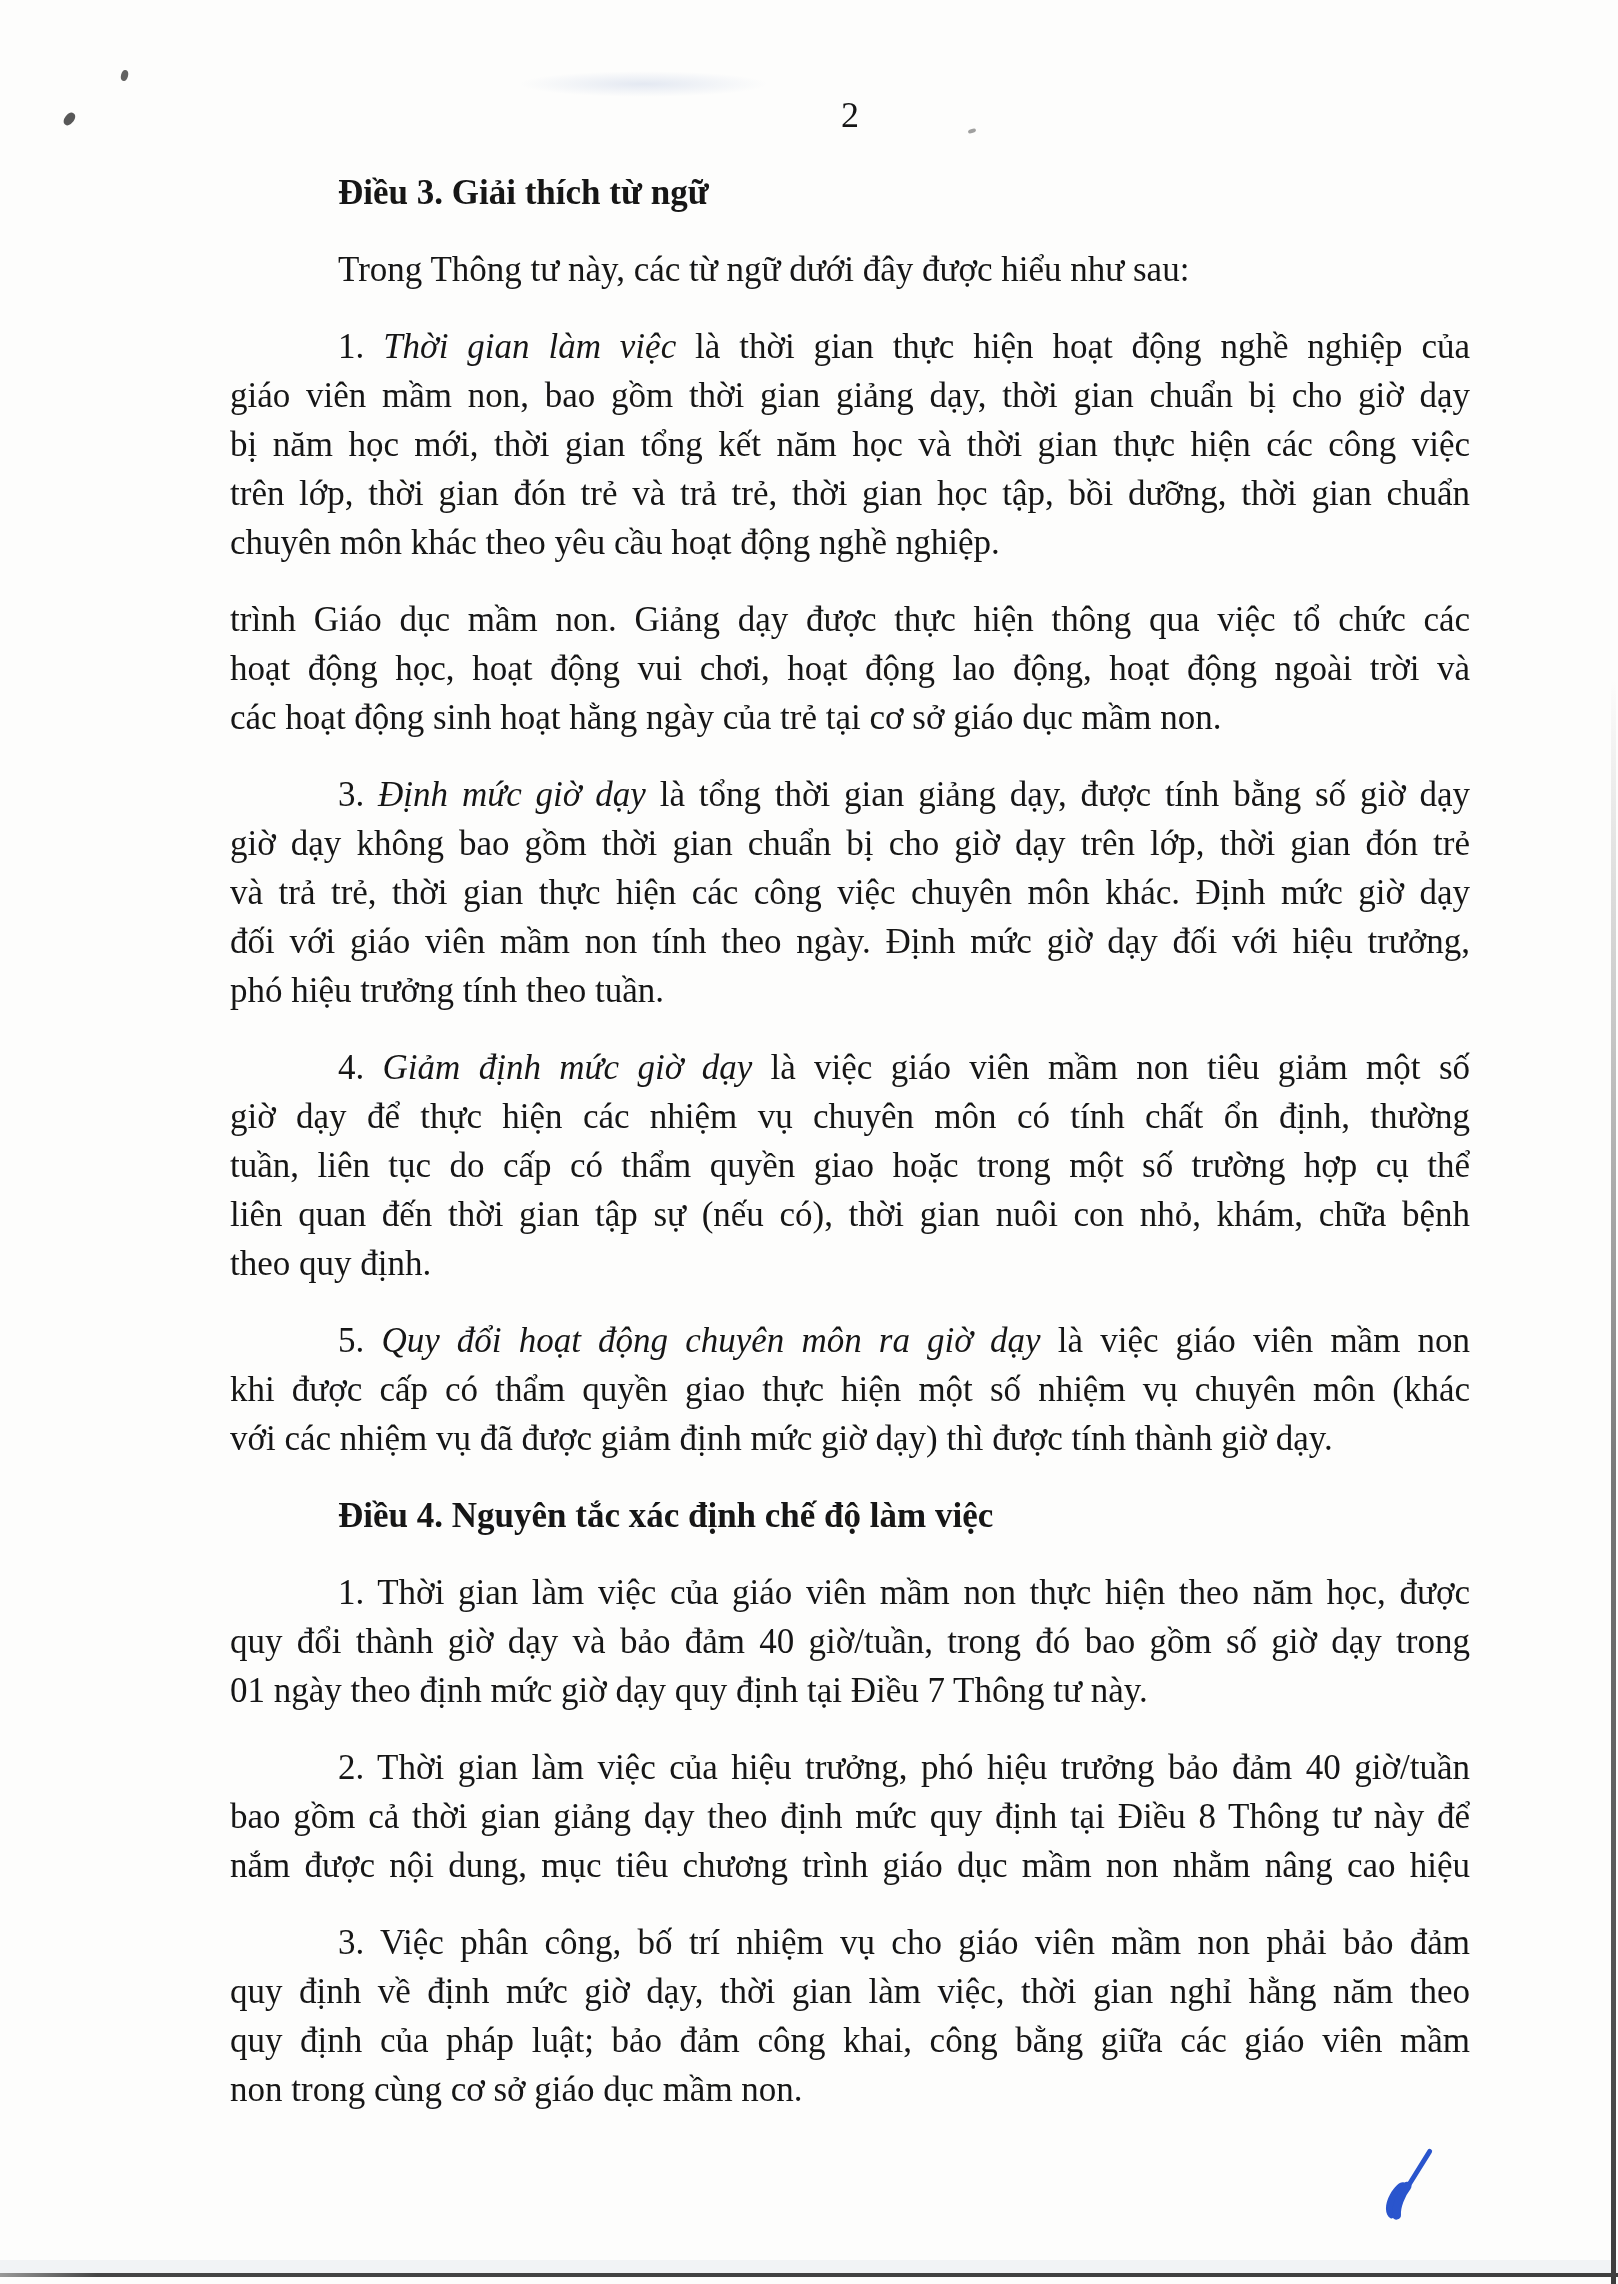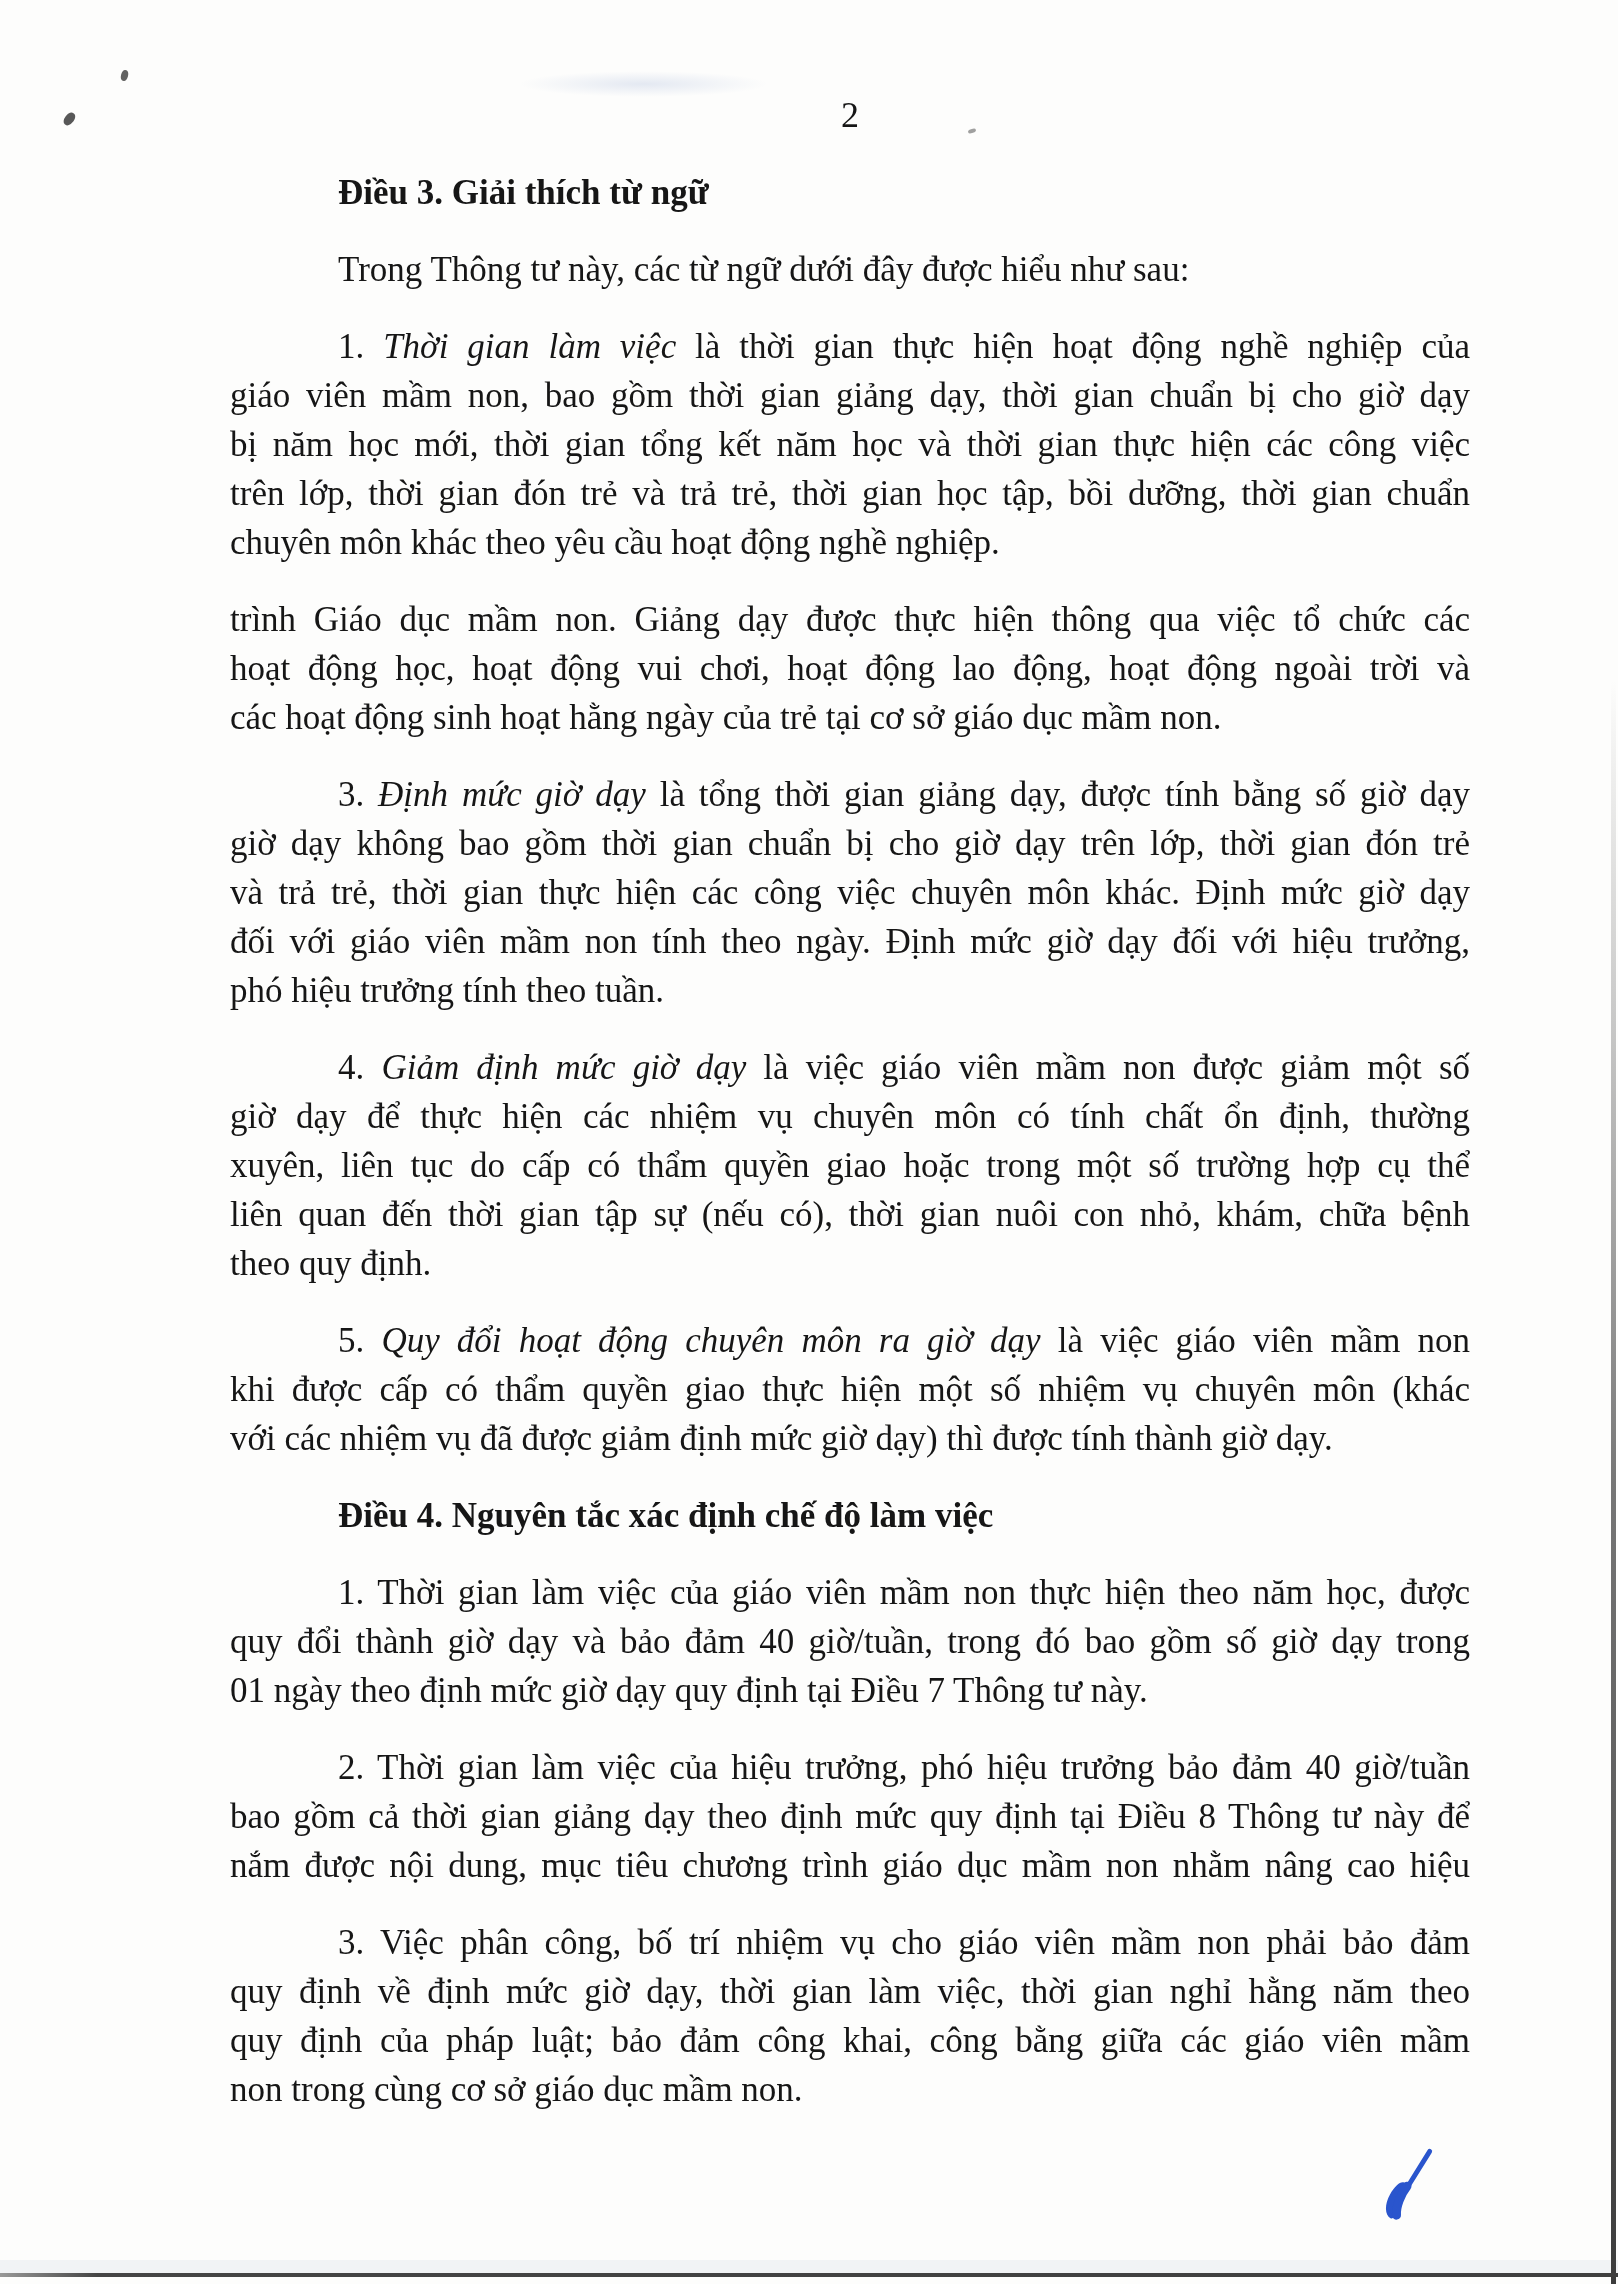"là việc giáo viên mầm non được" span { text: được -> tiêu }
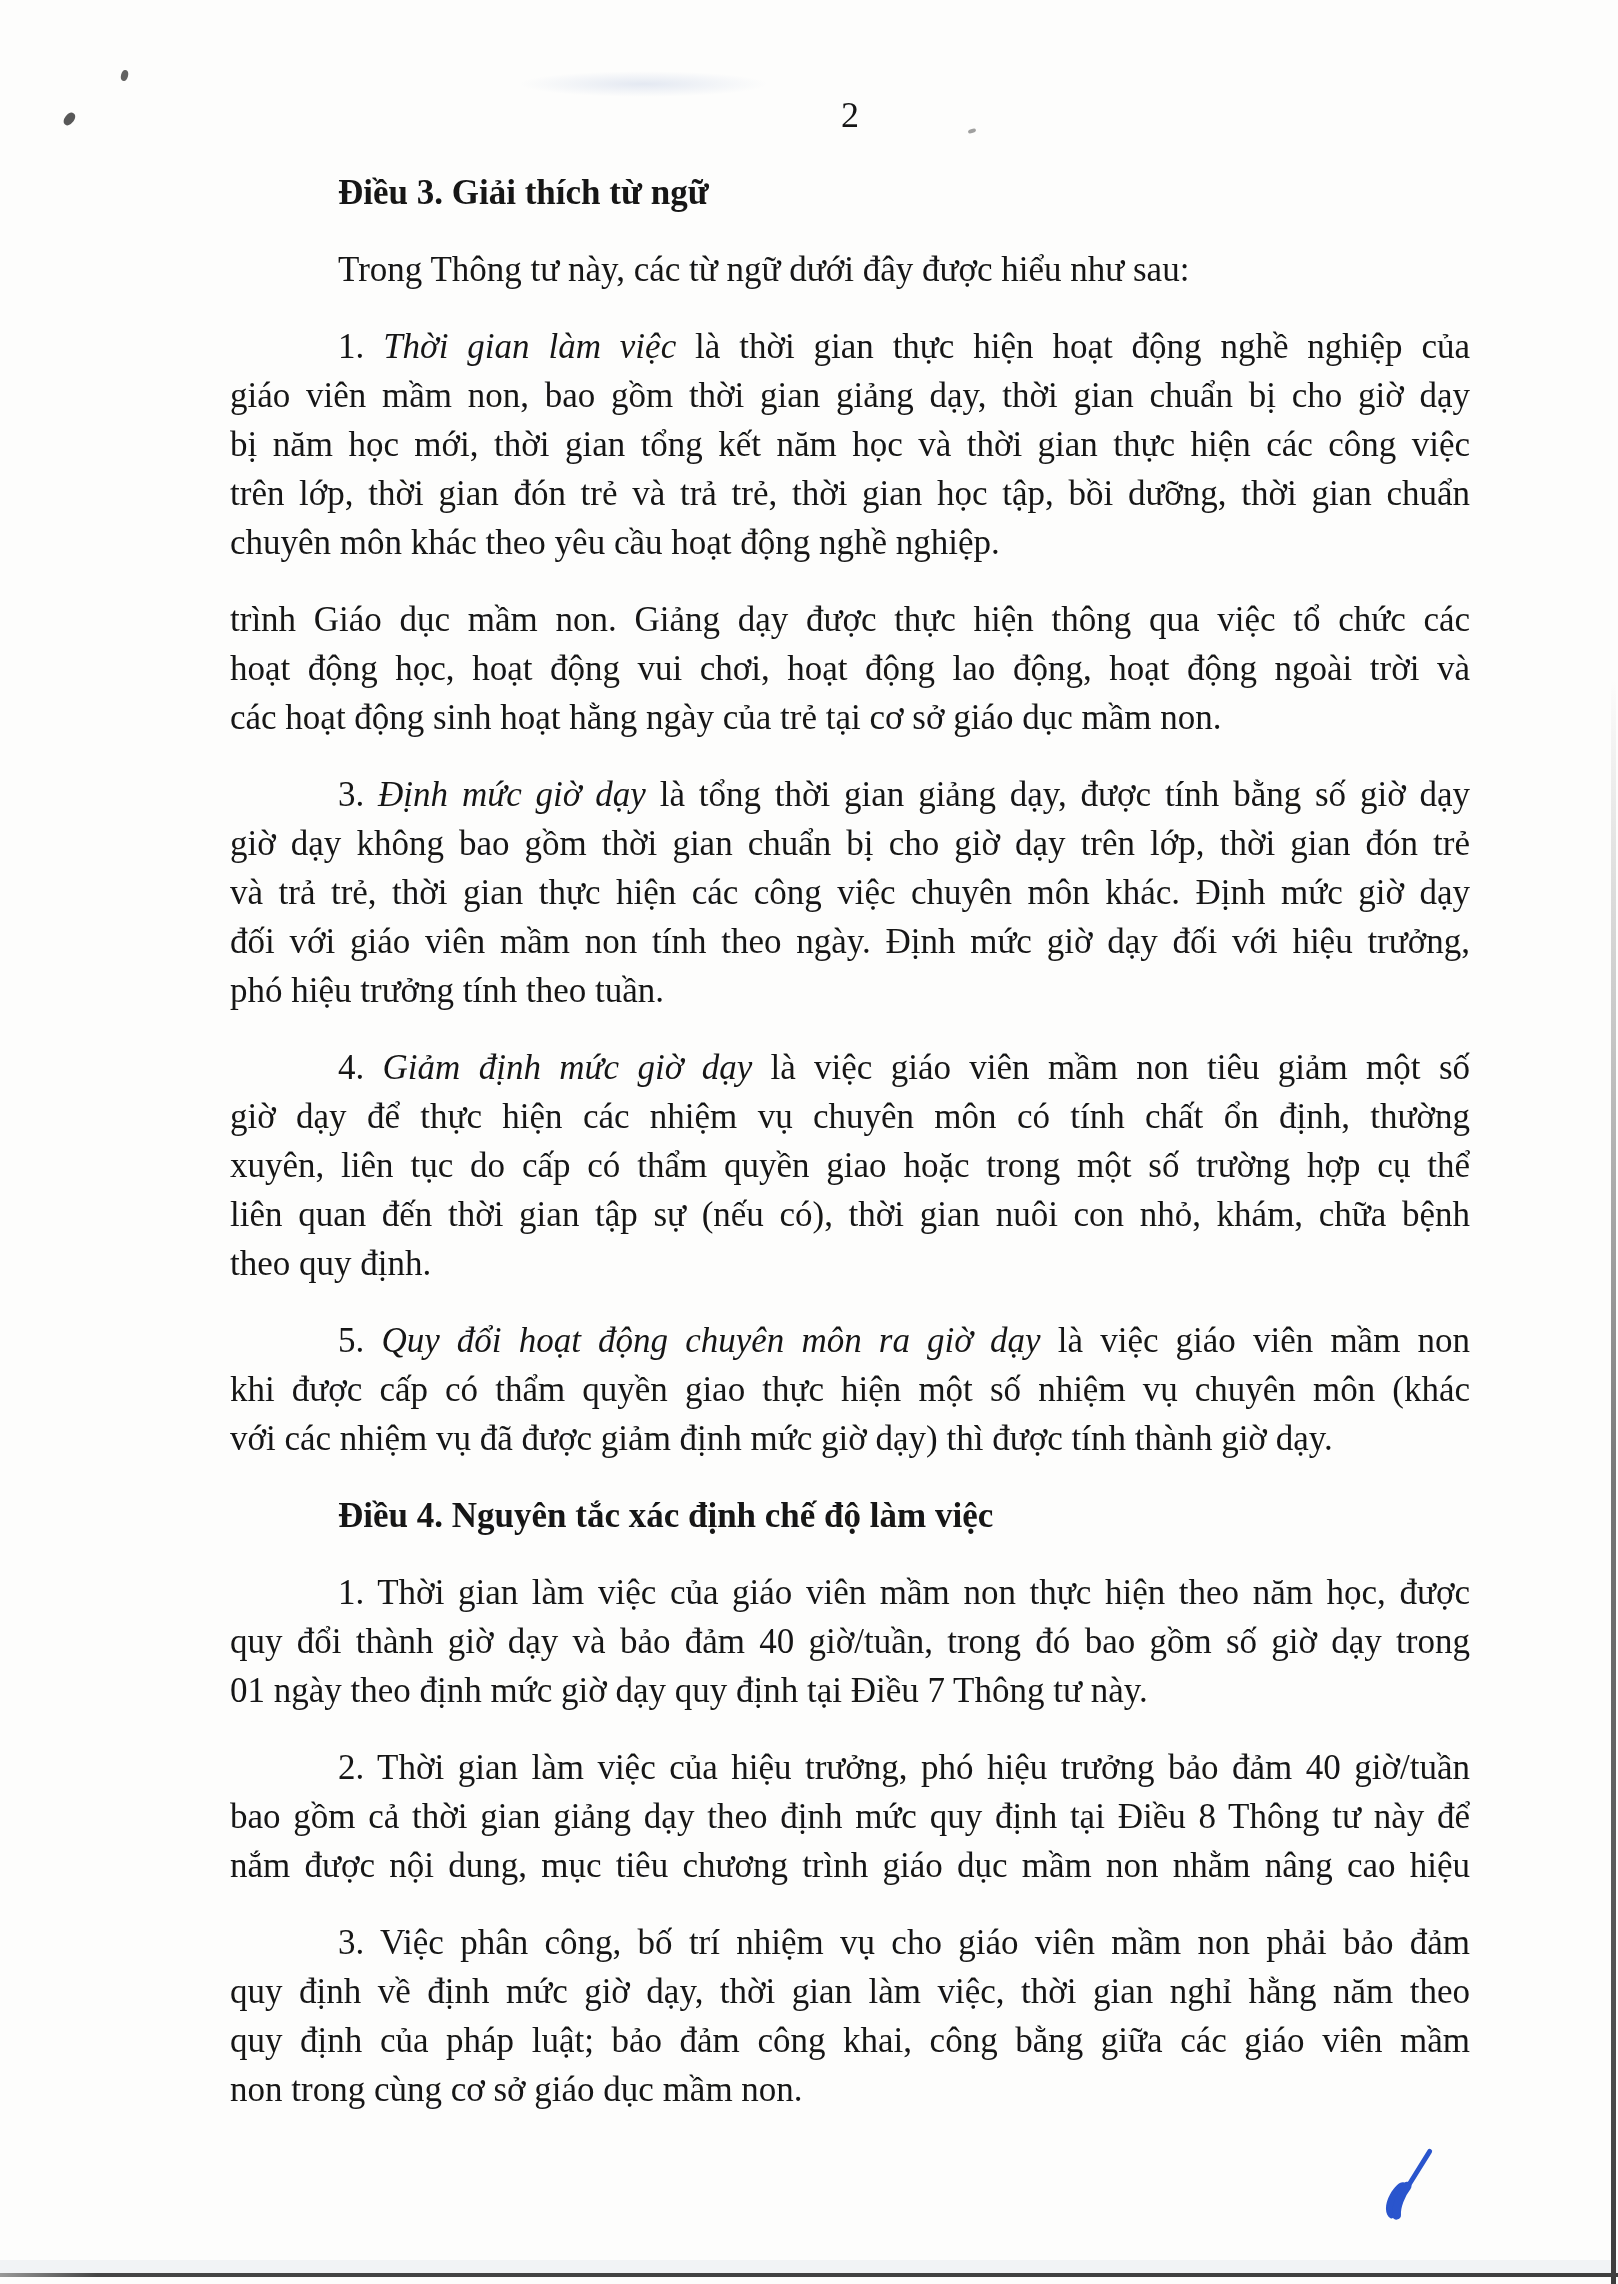"xuyên, liên tục do cấp" span { text: xuyên -> tuần }
